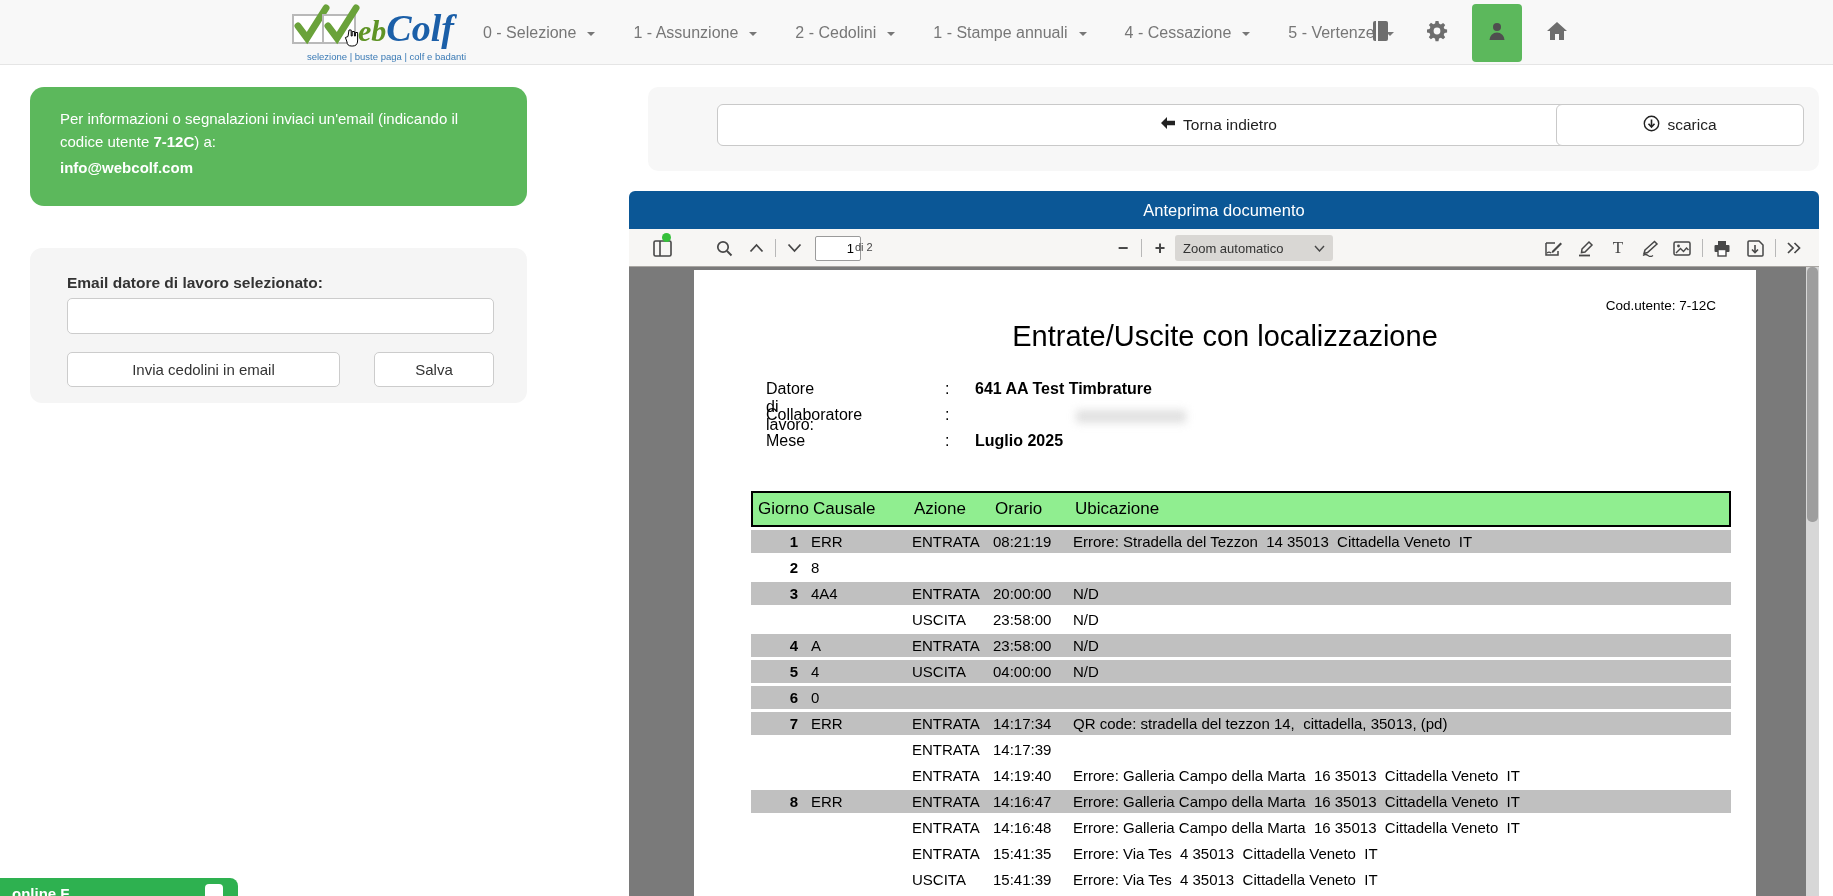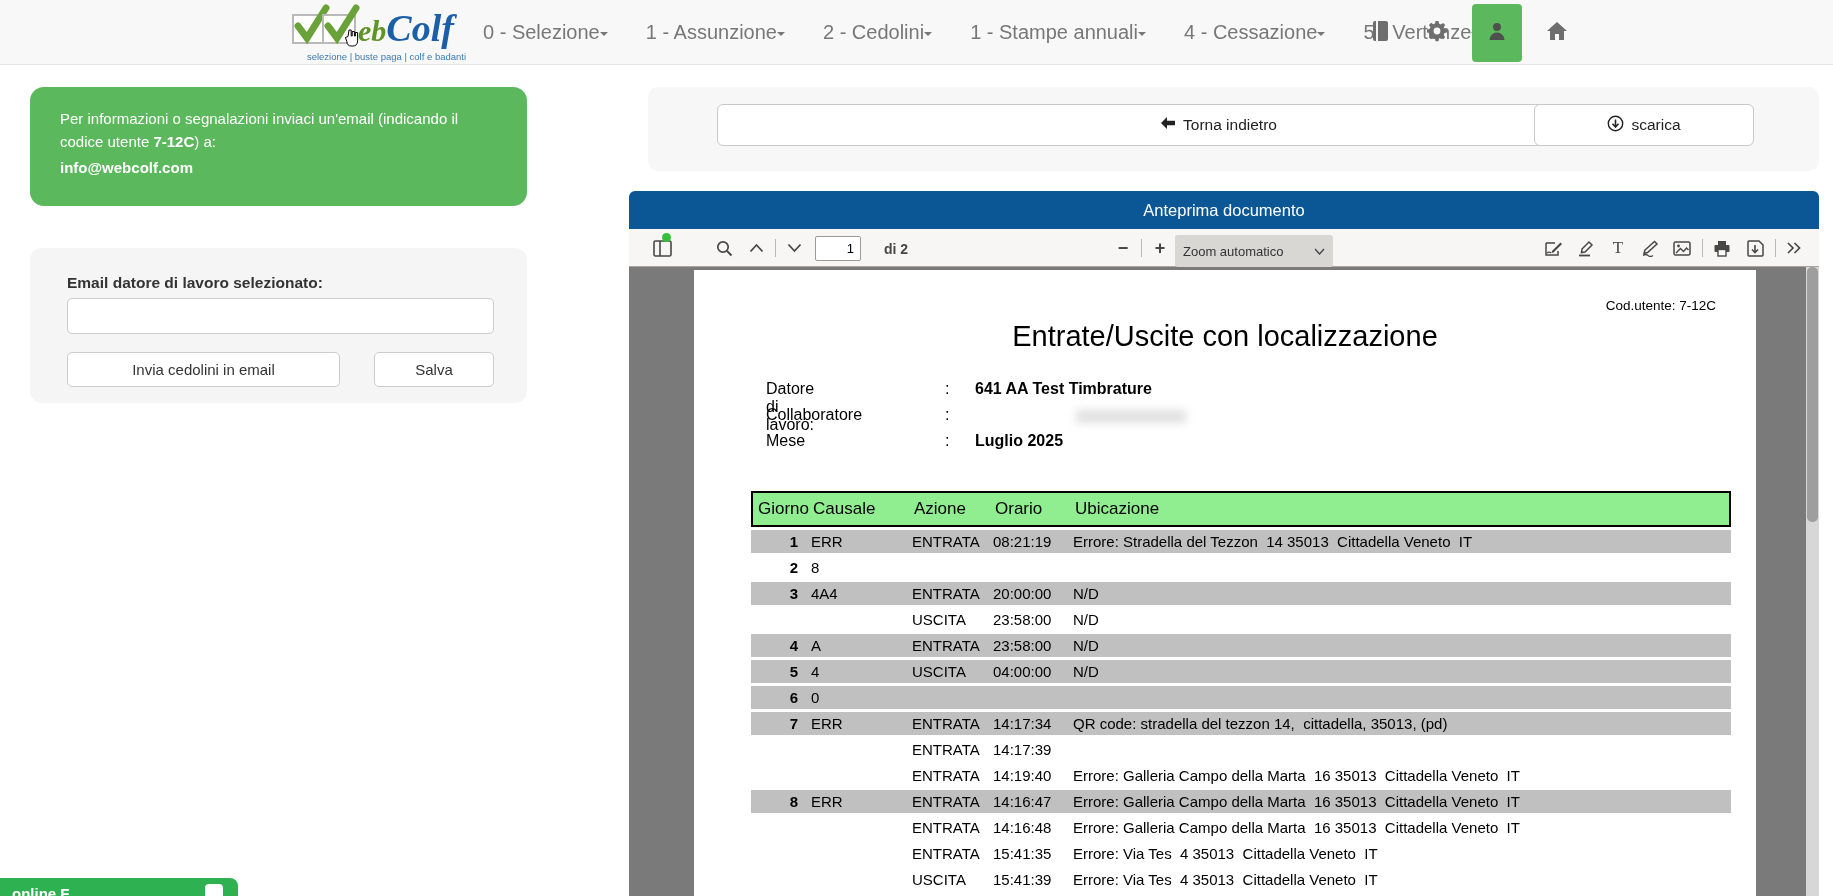"0 - Selezione" .nav-item { font-size: 20px -> 16px; gap: 0 -> 11px }
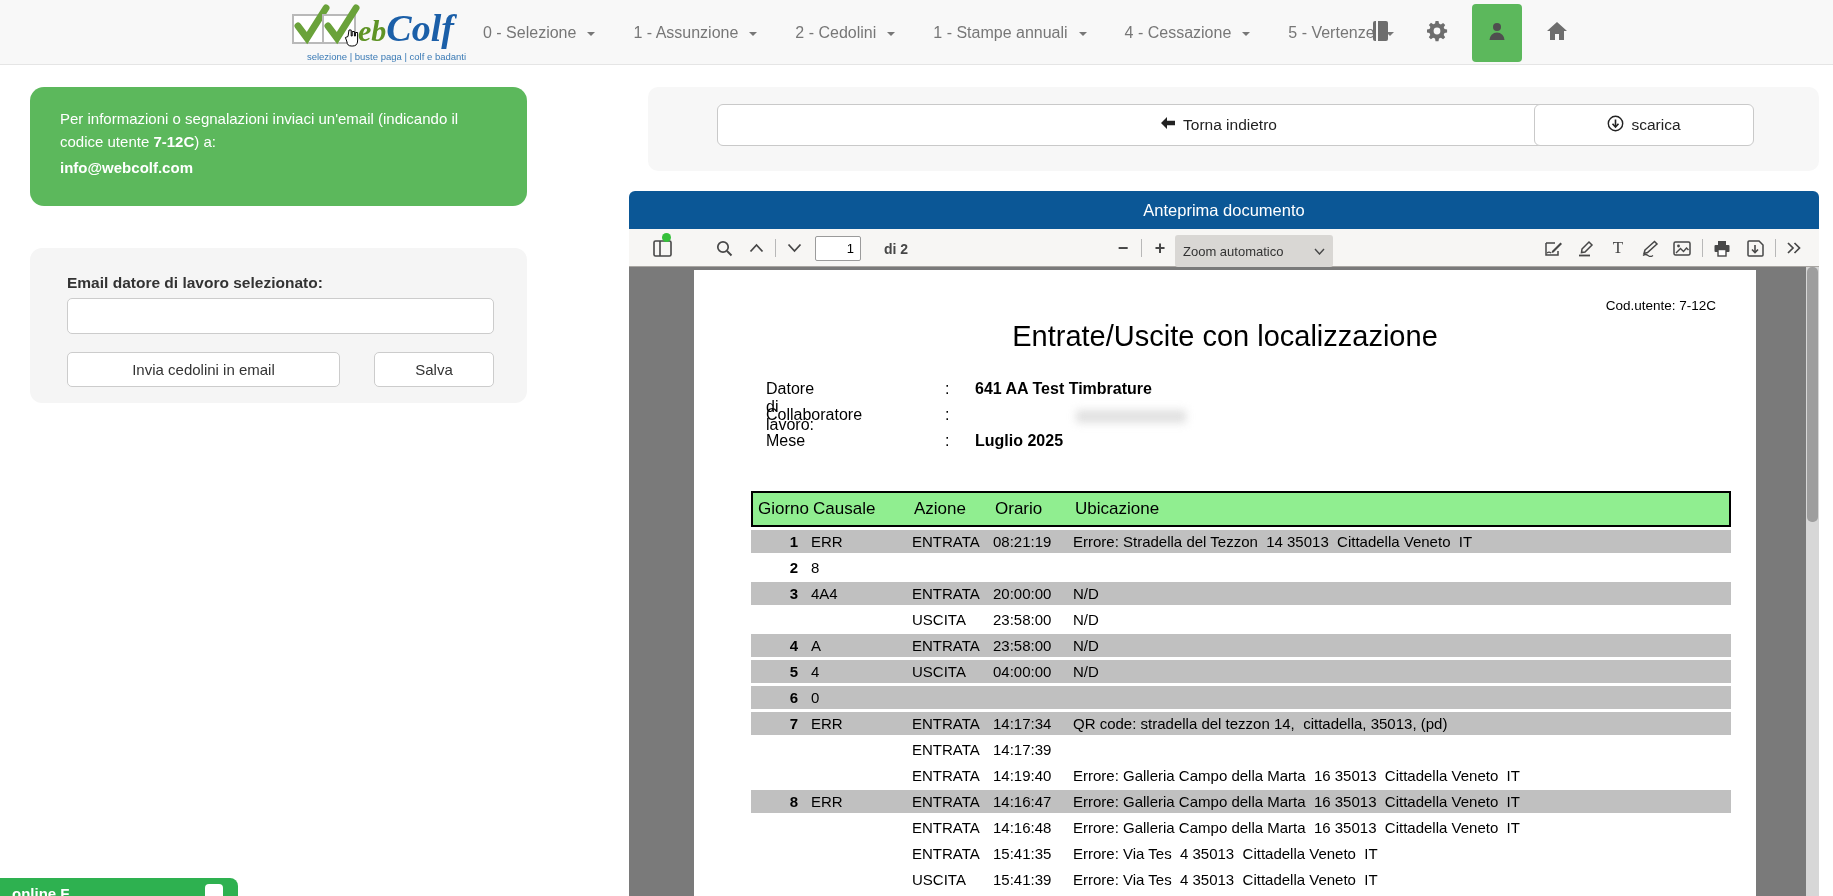"scarica" #download-btn { left: 886px -> 908px; width: 220px -> 248px }
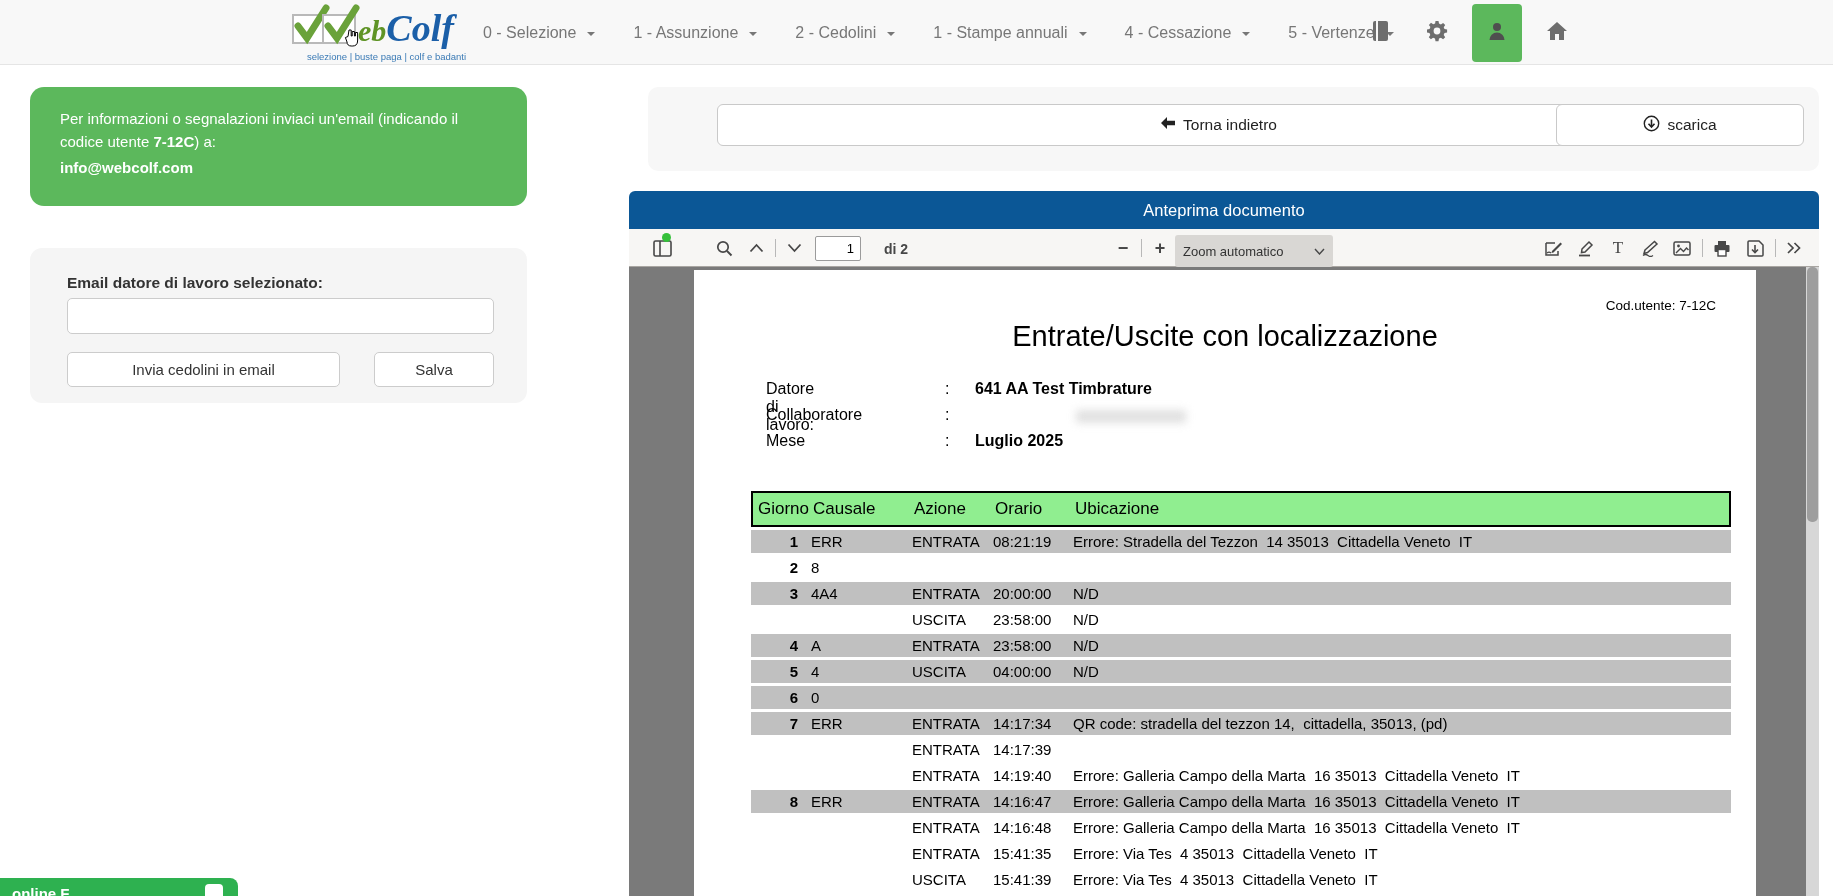"di 2" #page-count { font-size: 14px -> 11px; font-weight: bold -> none; left: 255px -> 226px }
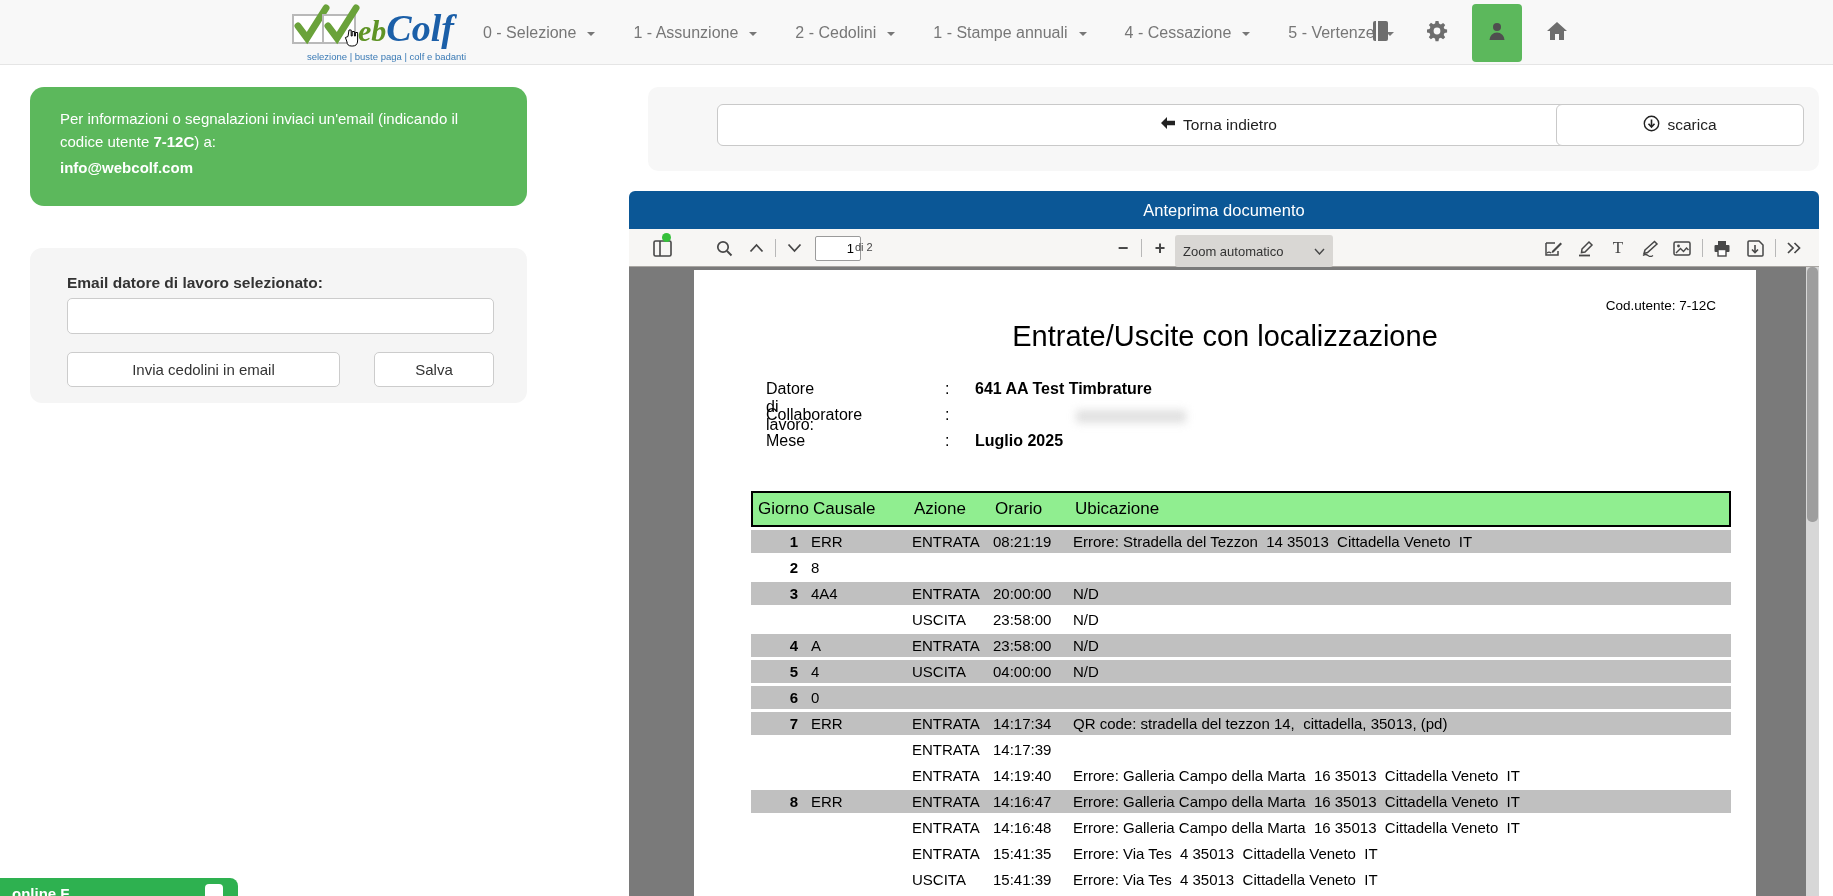"Zoom automatico" #zoom-select { height: 32px -> 26px }
